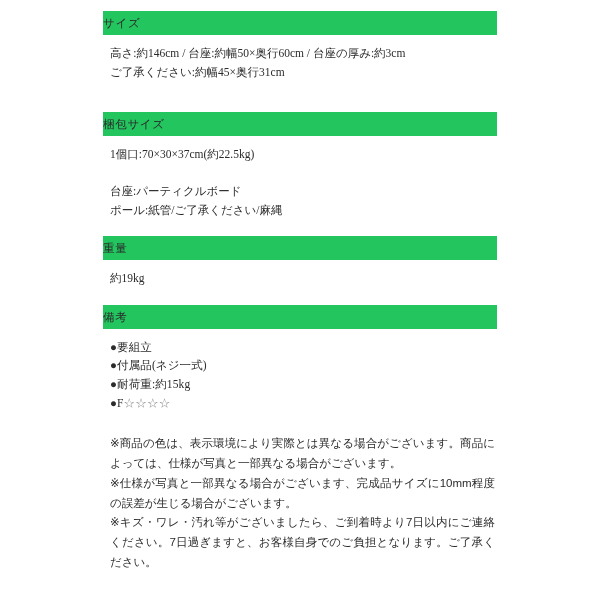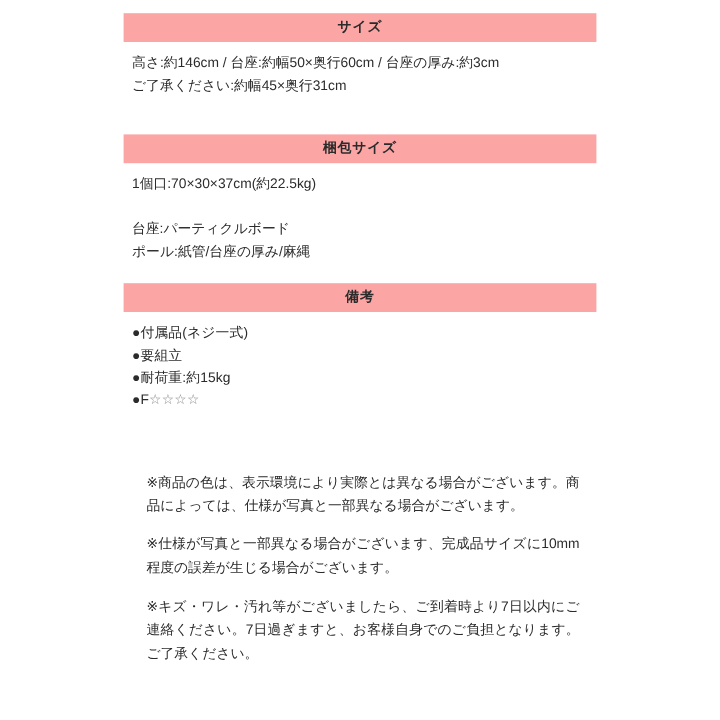"サイズ" .section-head { background: #fca5a5 -> #22c55e; font-weight: bold -> normal; text-align: center -> left }
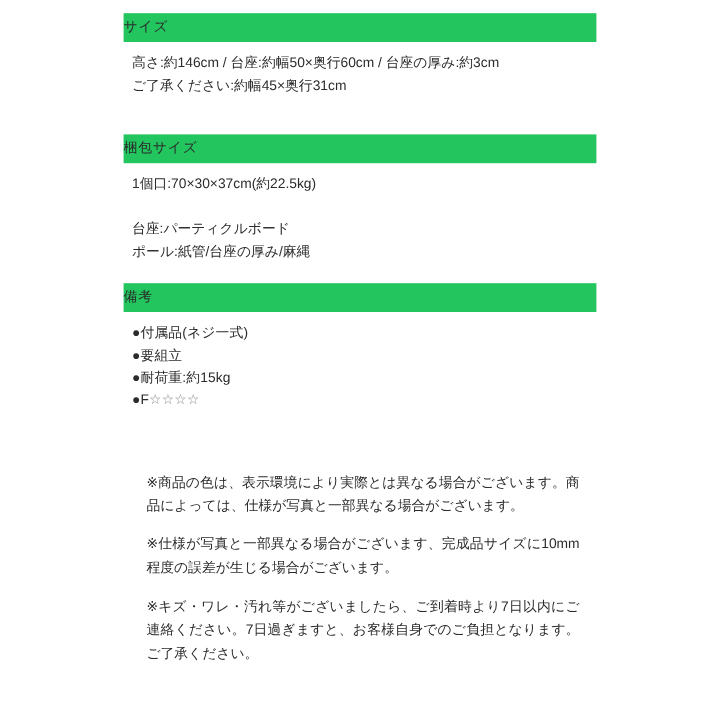"高さ:約146cm / 台座:約幅50×奥行60cm / 台座の厚み:約3cm" .section-body .line { font-family: none -> Liberation Serif, serif }
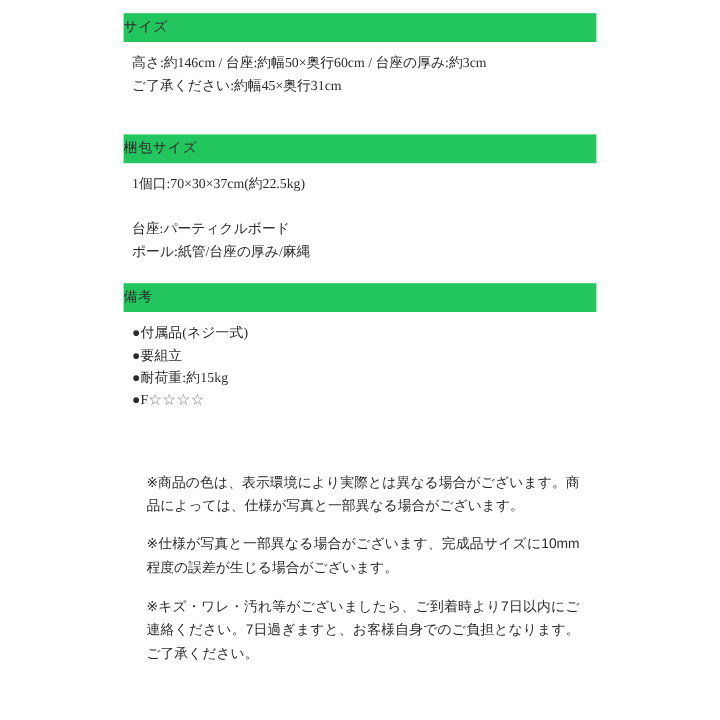"ポール:紙管/台座の厚み/麻縄" div.line { text: /台座の厚み/ -> /ご了承ください/ }
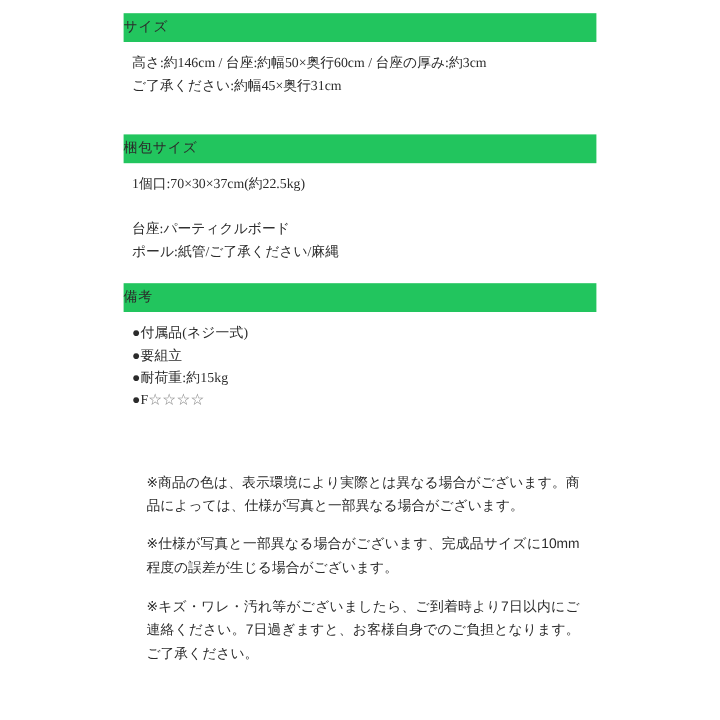"重量" section.sp-weight { html: none -> <section> <div>重量</div> <div> <div>約19kg</div> </div> </section> }
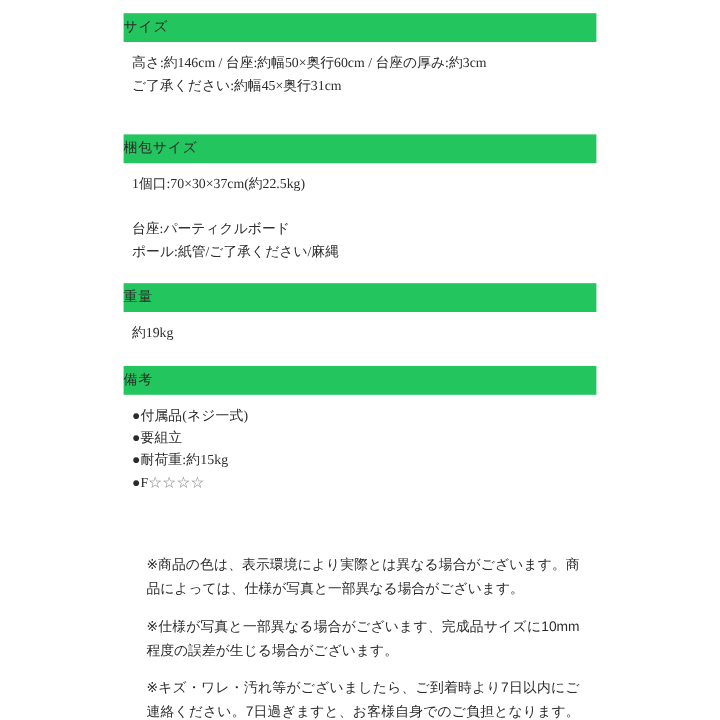"備考" .sp-note { margin-bottom: 16px -> 0 }
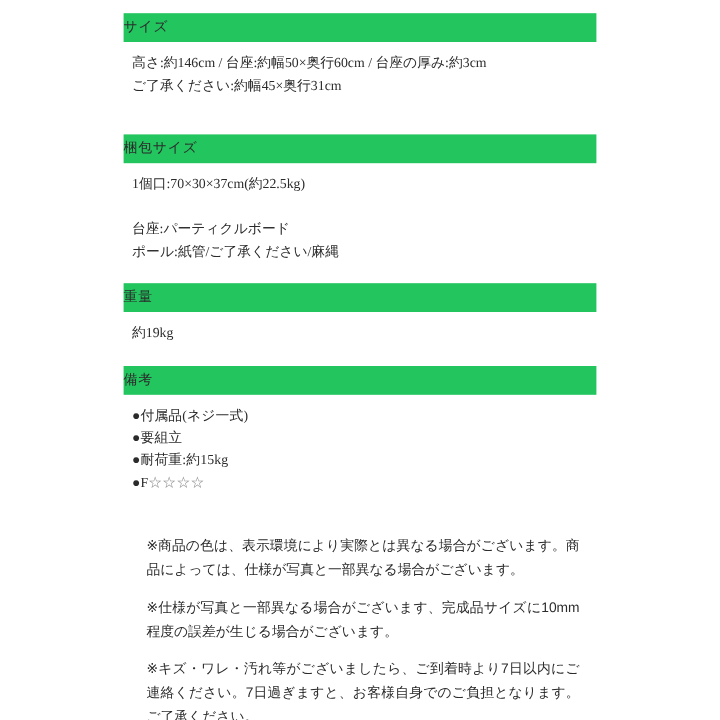"●付属品(ネジ一式)" div.line { order: before "●要組立" -> after "●要組立" }
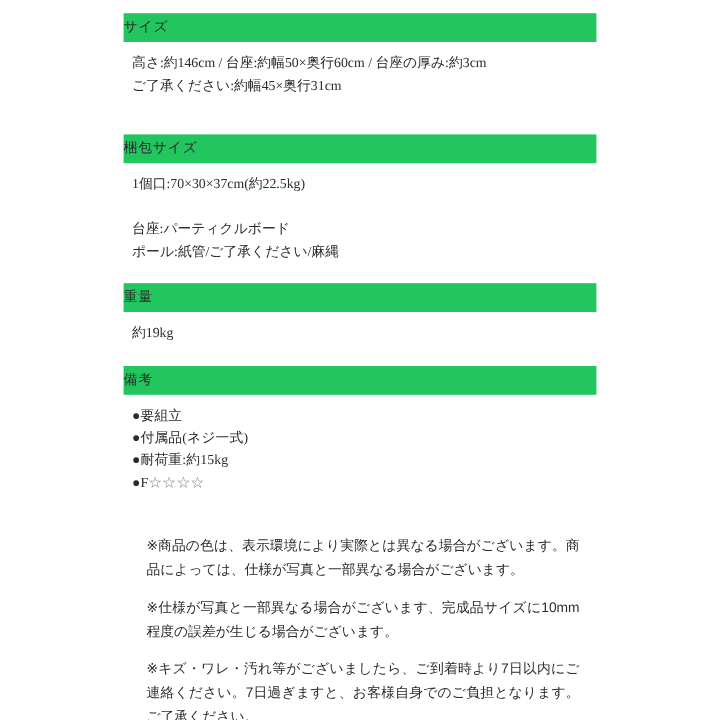"※商品の色は、表示環境により実際とは異なる場合がございます。商品によっては、仕様" .footer-notes p { margin: 12px -> 0 }
